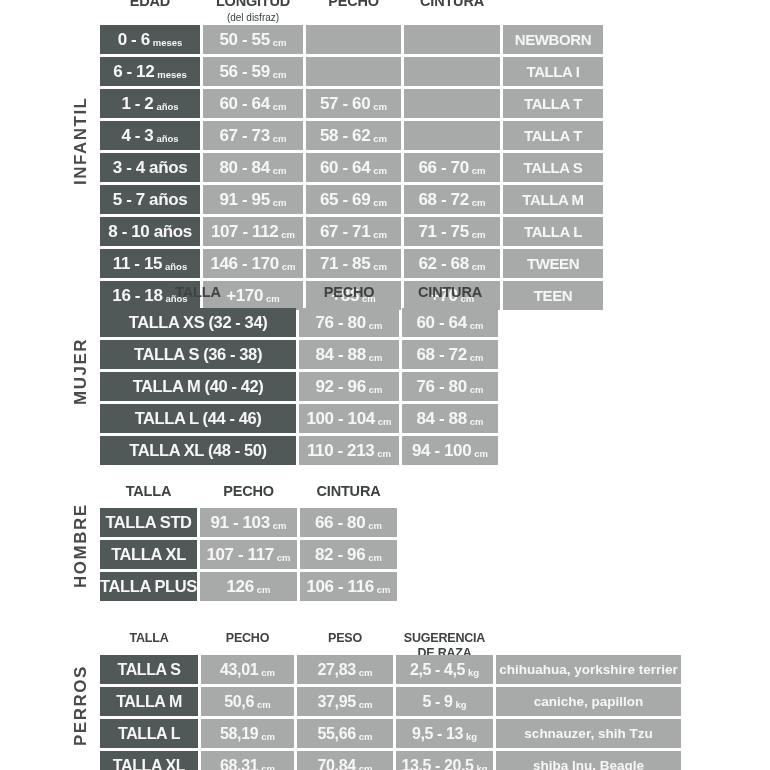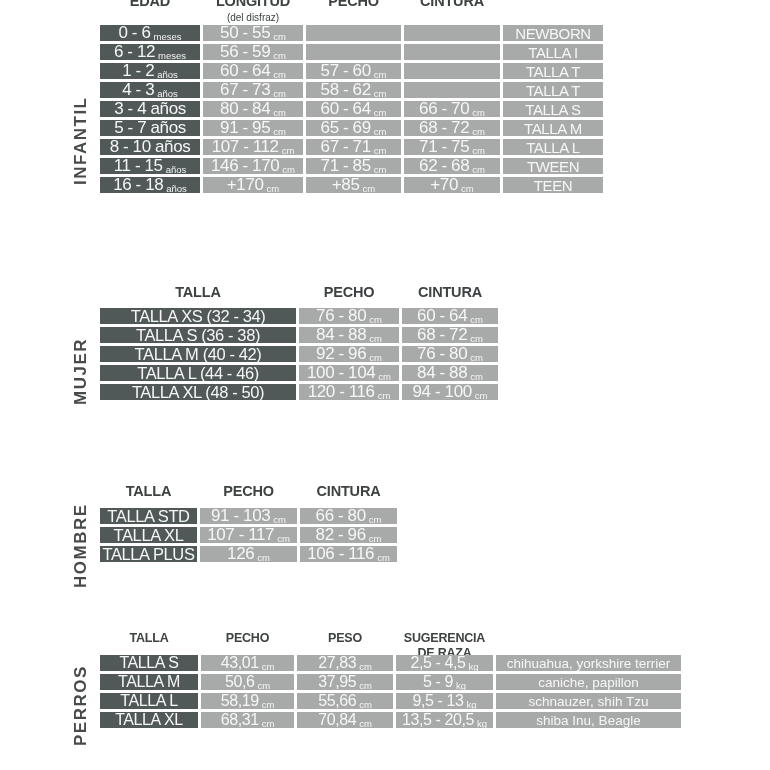"0 - 6" .row { font-weight: none -> bold; height: 16px -> 29px }
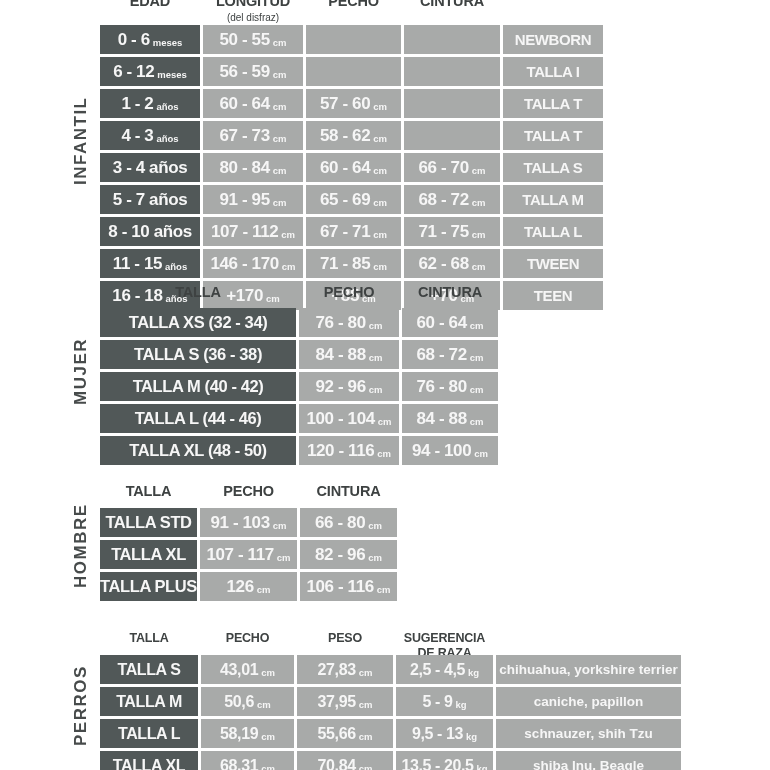"120 - 116" span.v { text: 120 - 116 -> 110 - 213 }
